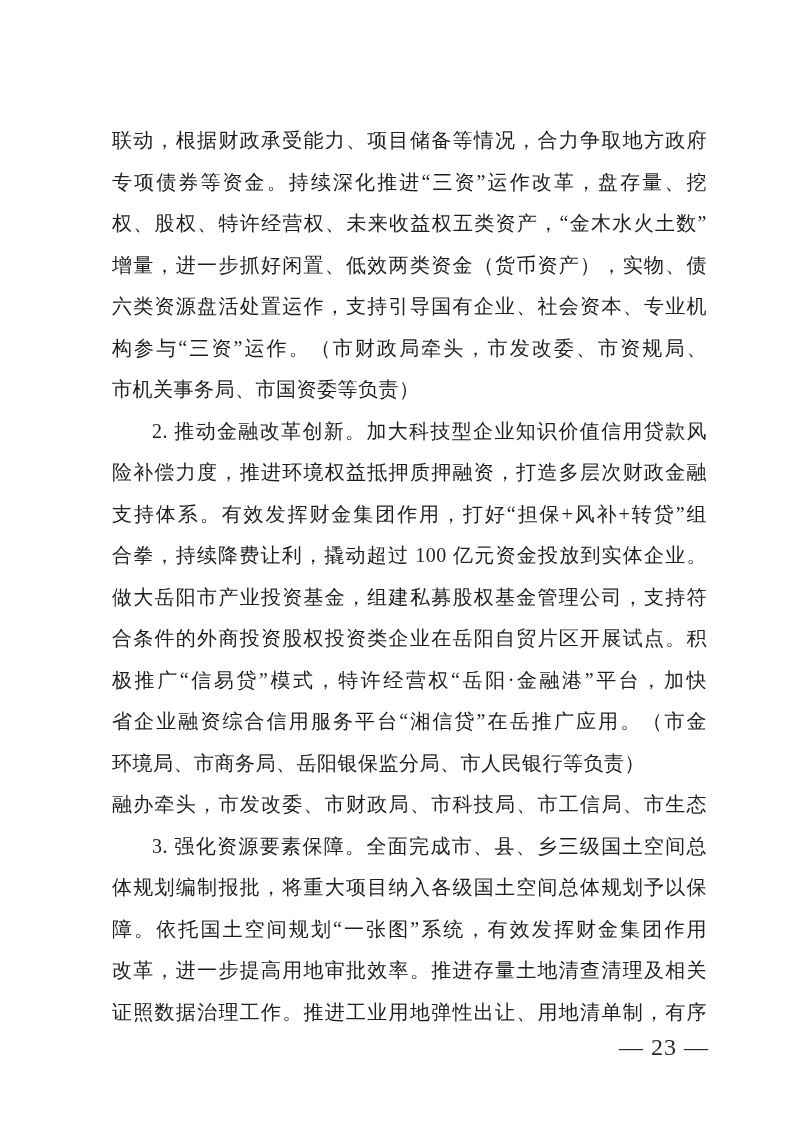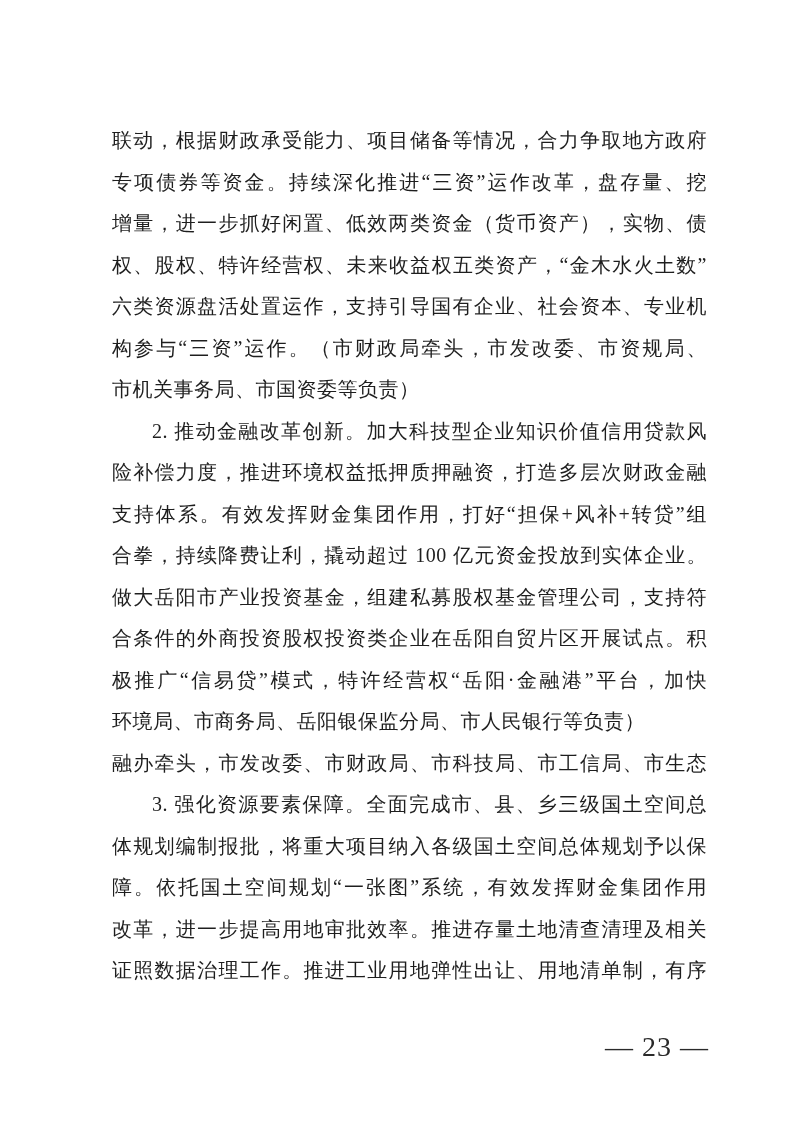"增量，进一步抓好闲置、低效两类资金（货币资产），实物、债" div.line { order: before "权、股权、特许经营权、未来收益权五类资产，“金木水火土数”" -> after "权、股权、特许经营权、未来收益权五类资产，“金木水火土数”" }
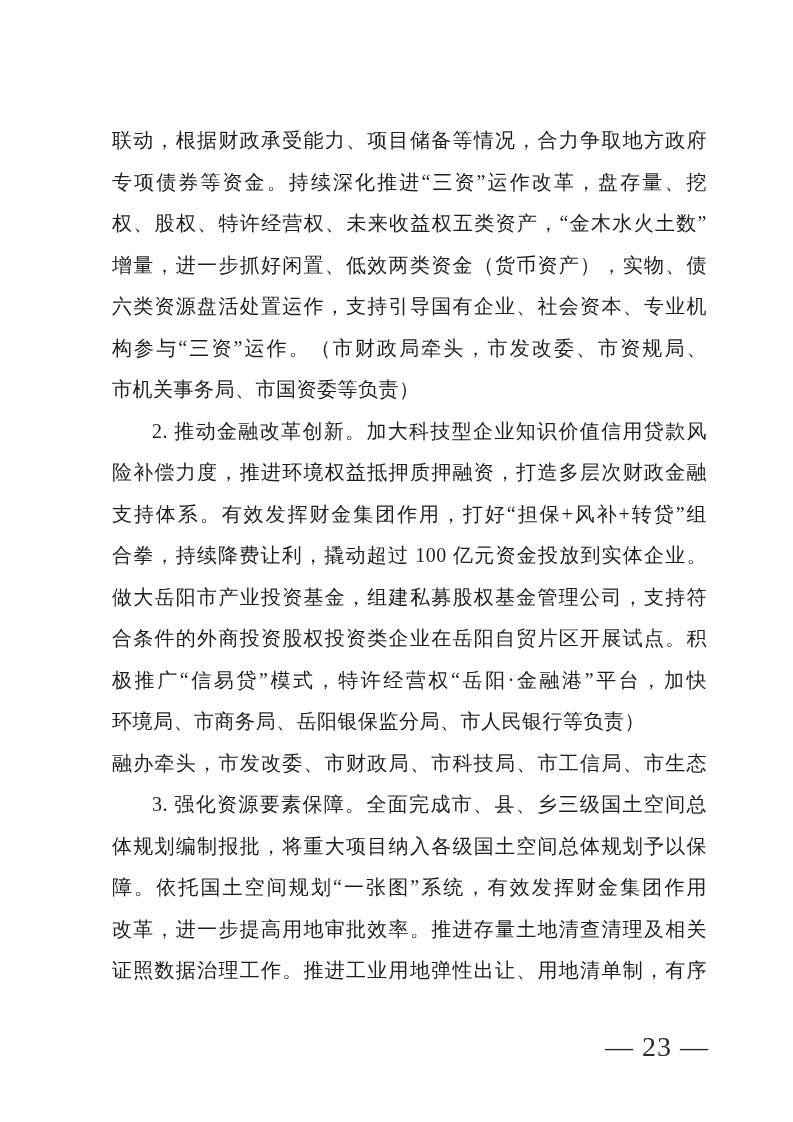"省企业融资综合信用服务平台“湘信贷”在岳推广应用。（市金" div.line { html: none -> <div>省企业融资综合信用服务平台“湘信贷”在岳推广应用。（市金</div> }
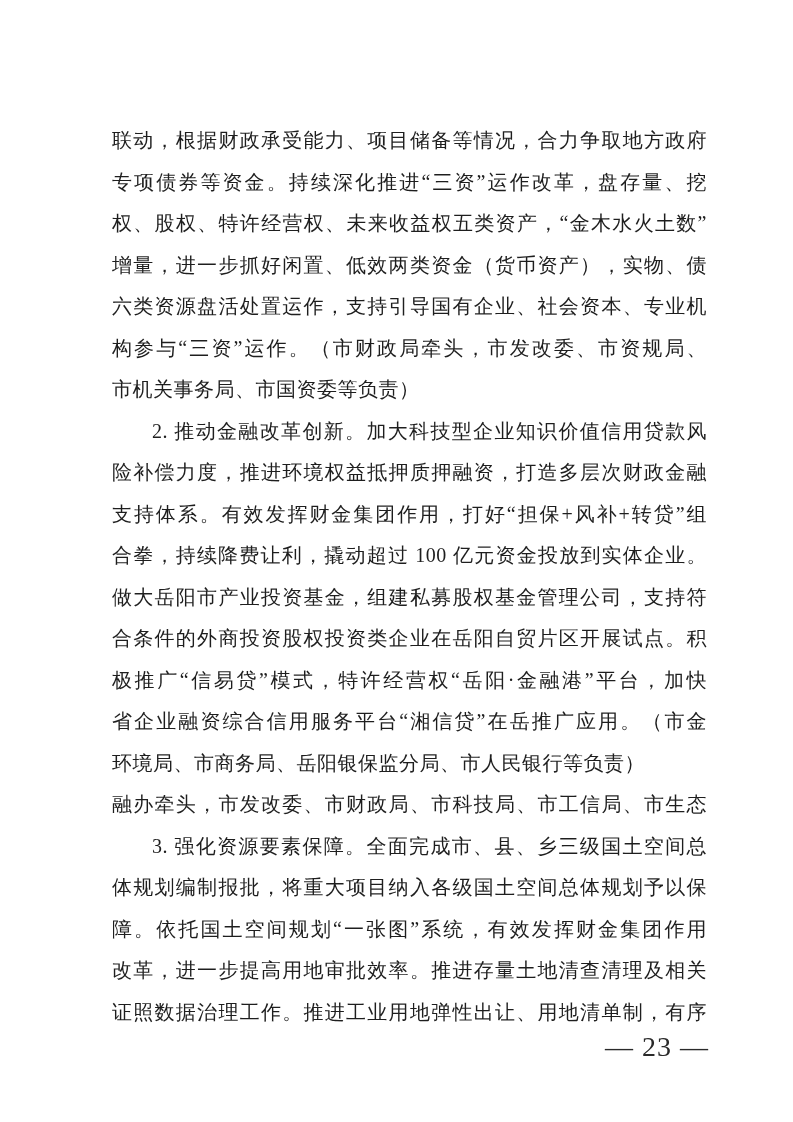"— 23 —" .page-number { font-size: 28px -> 24px }
